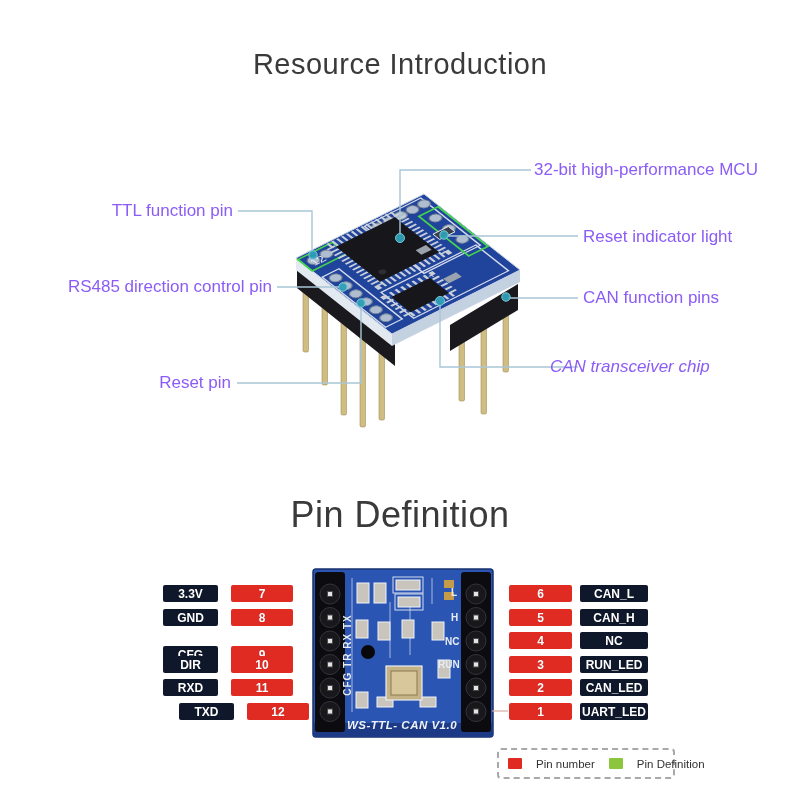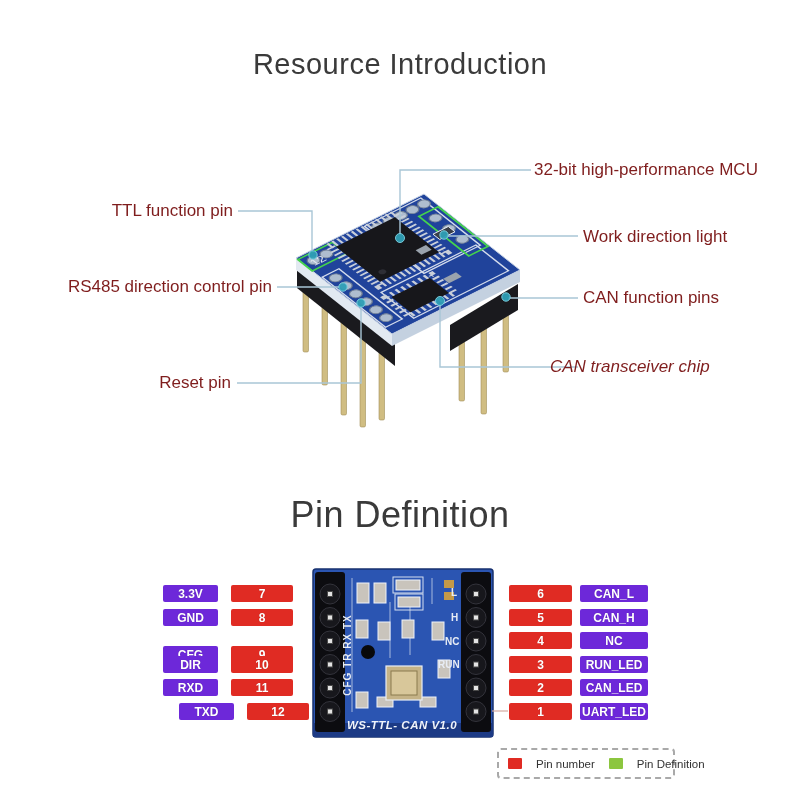"32-bit high-performance MCU" .label { color: #7f1d1d -> #8b5cf6 }
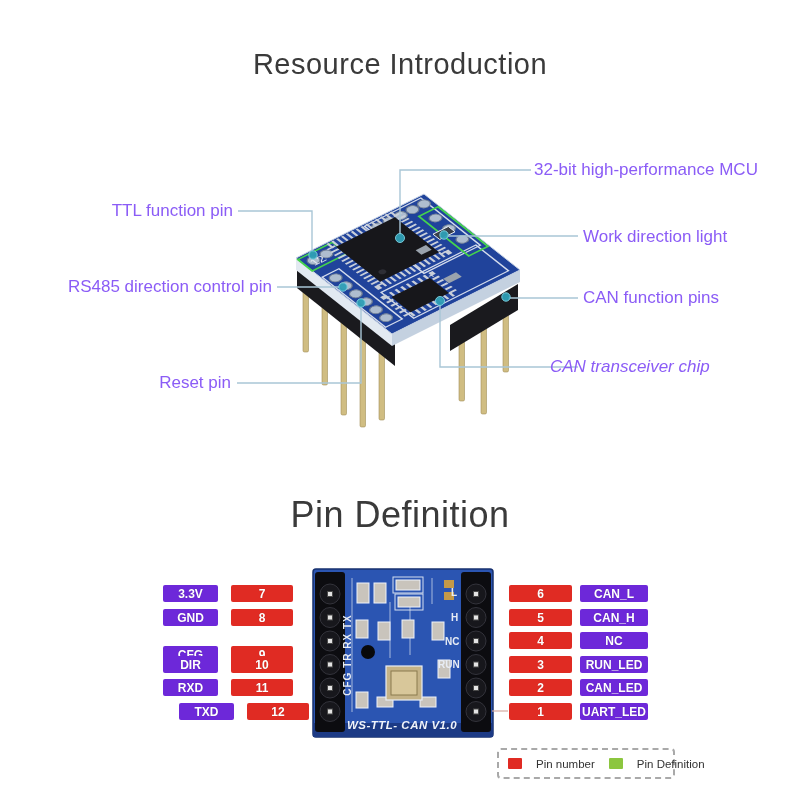"Work direction light" div.label { text: Work direction -> Reset indicator }
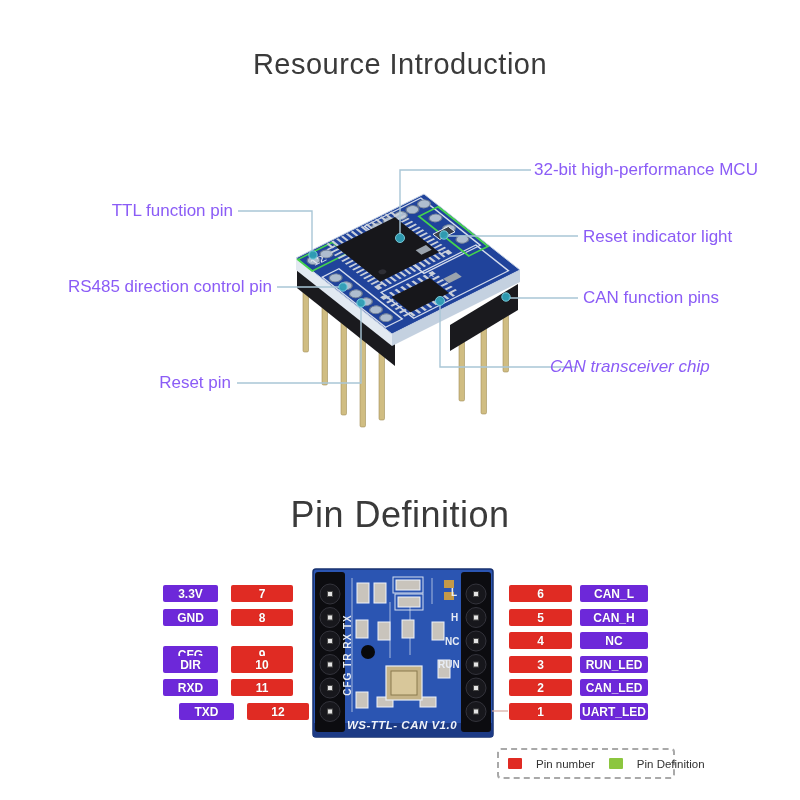"3.3V" .g { background: #6d28d9 -> #0f172a }
